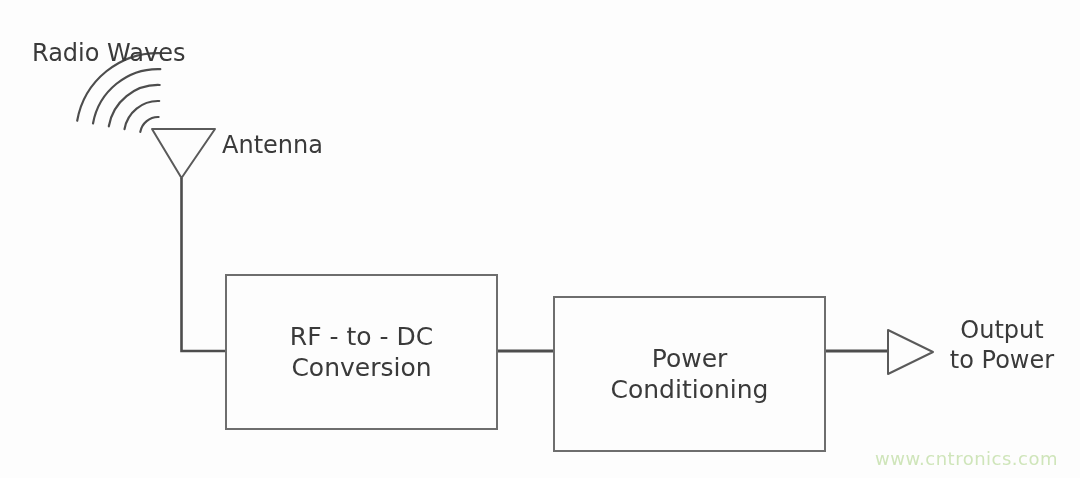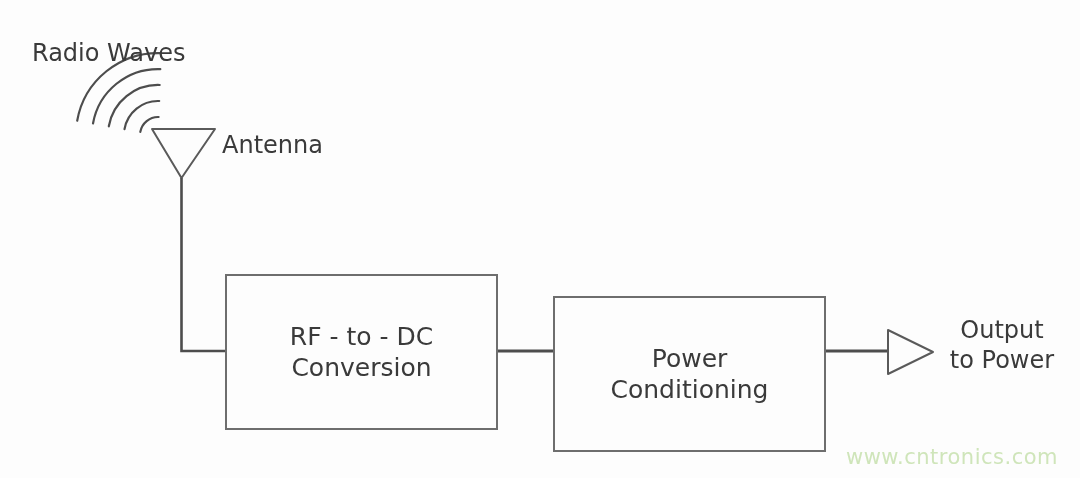"www.cntronics.com" #watermark { font-size: 21px -> 18px }
